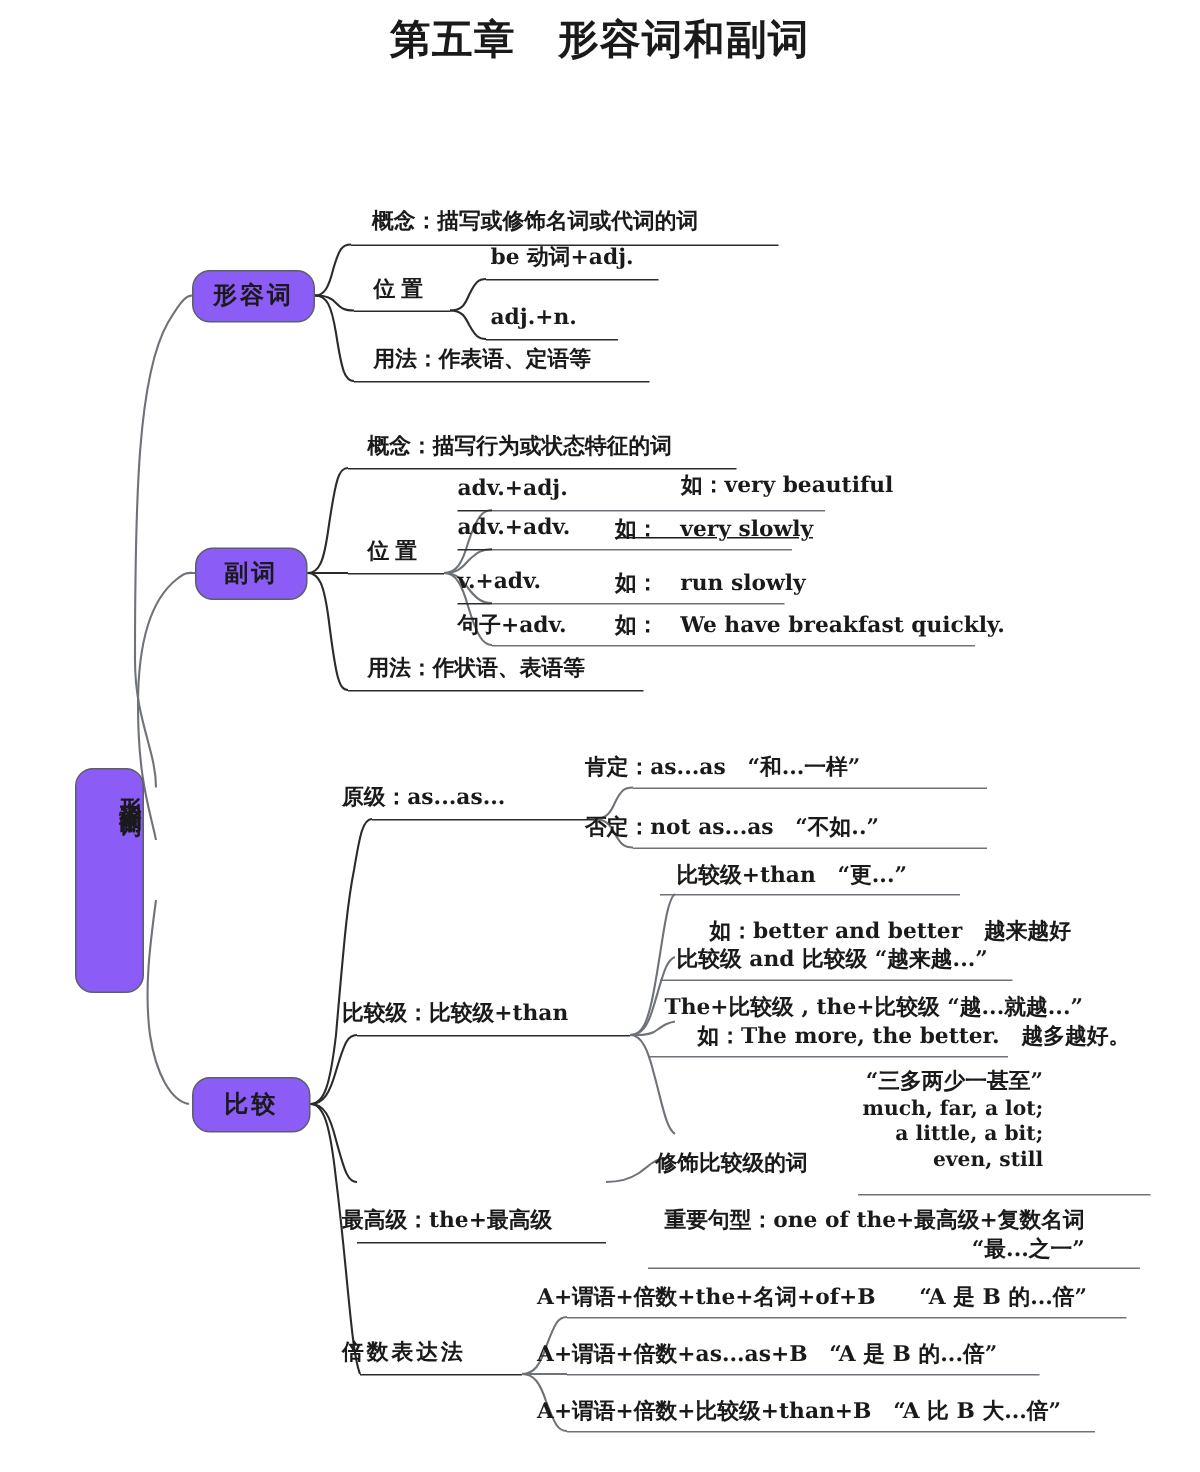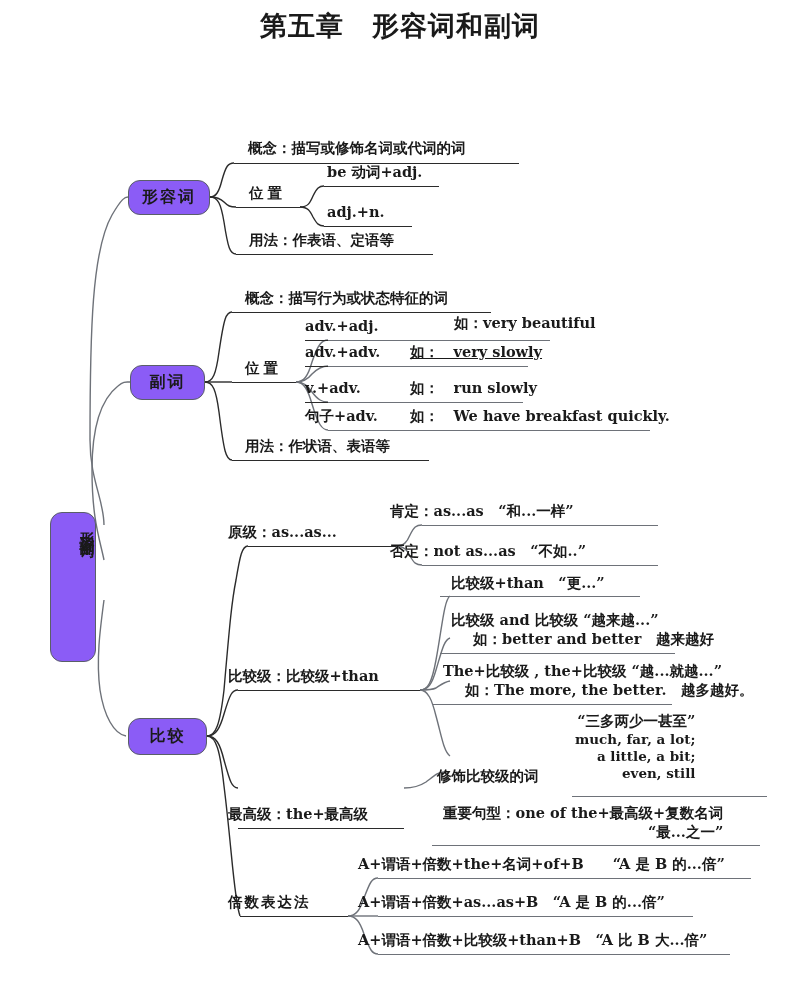"比较级 and 比较级 “越来越...”" span { order: before "如：better and better 越来越好" -> after "如：better and better 越来越好" }
